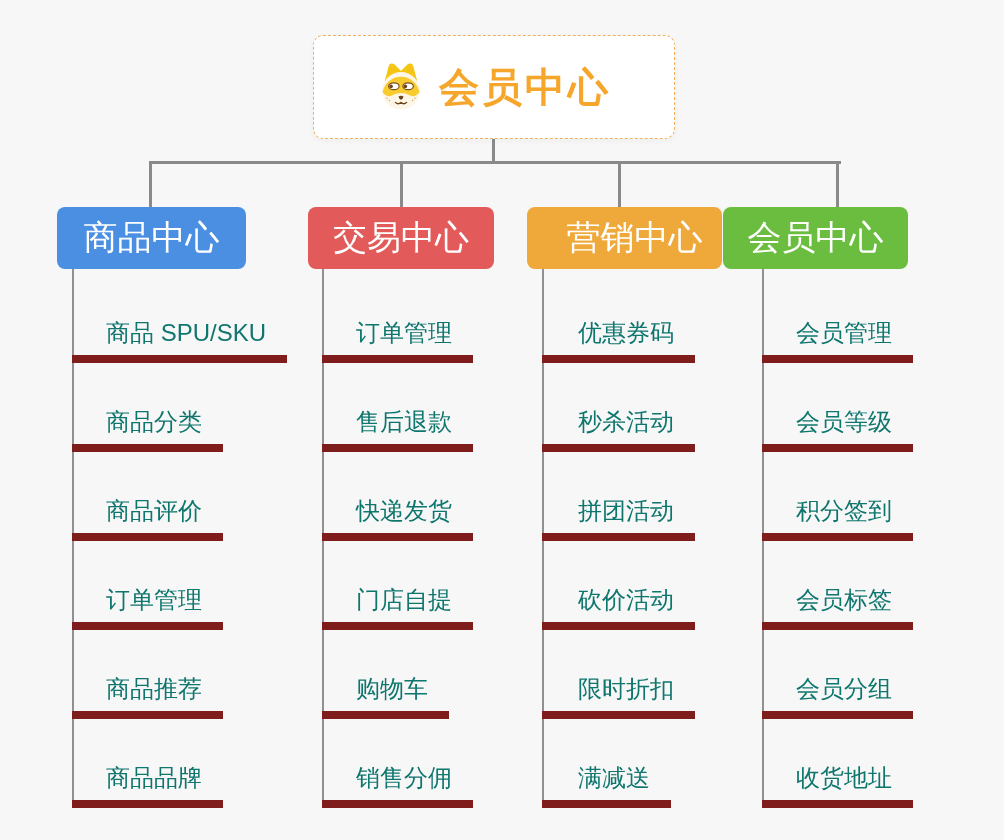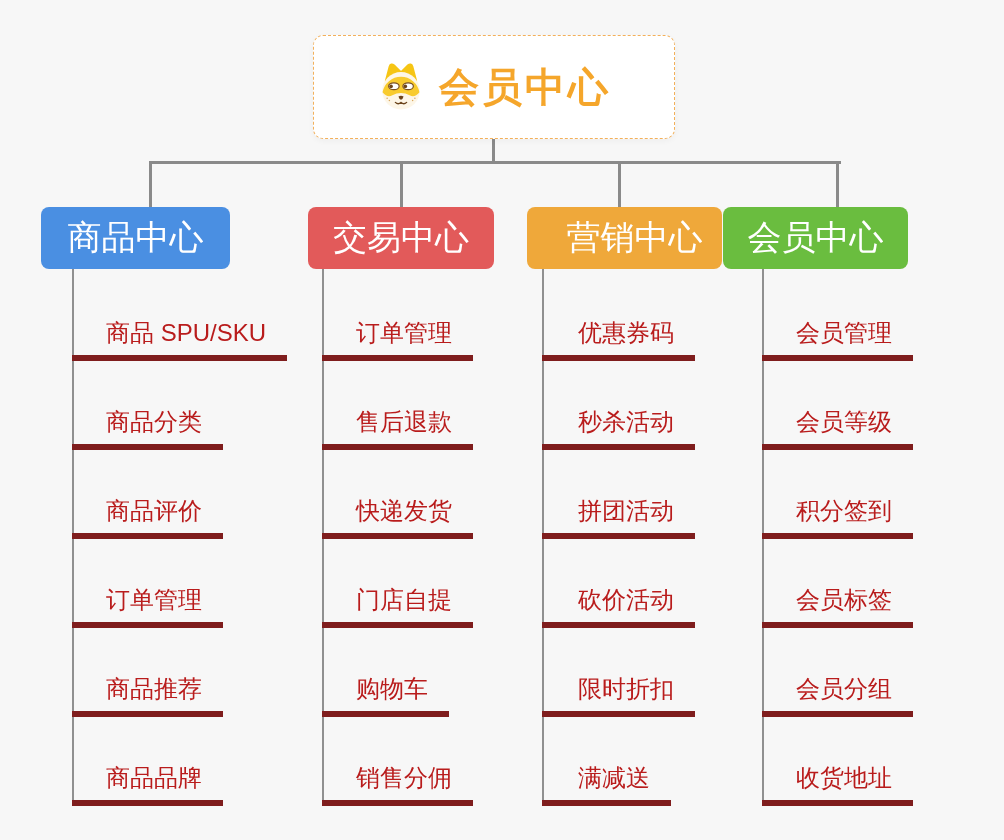"商品中心" .b0 { left: 41px -> 57px }
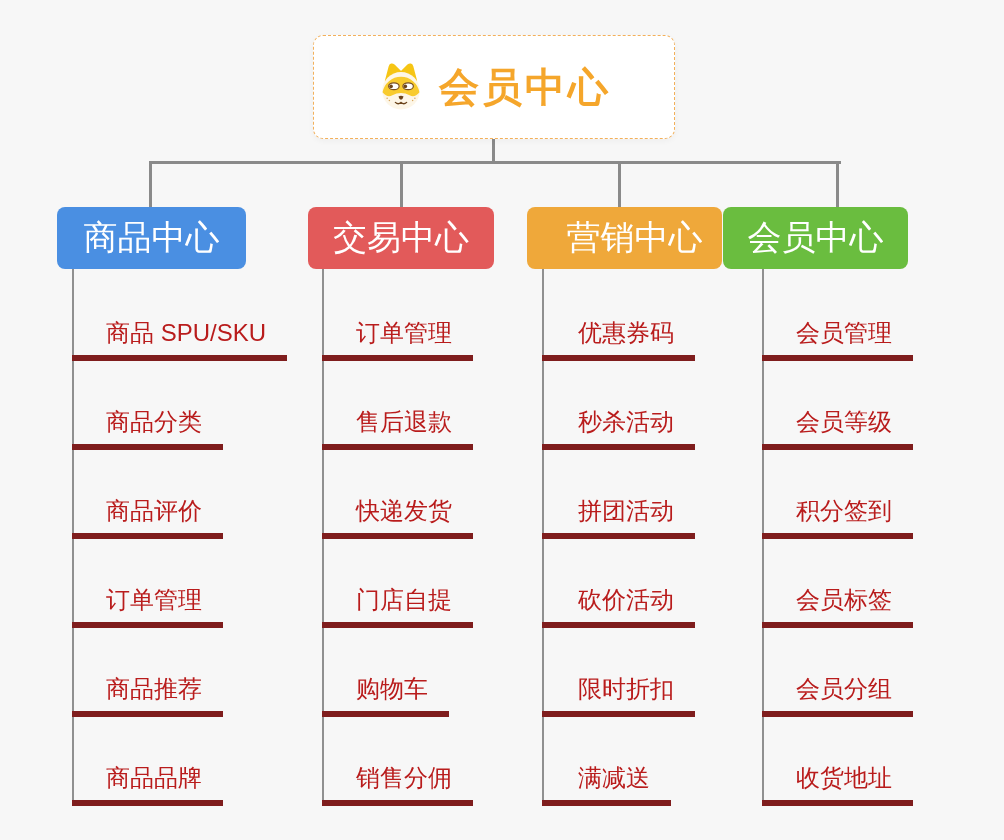"商品 SPU/SKU" .leaf { border-bottom: 6px solid #7f1d1d -> 8px solid #7f1d1d; color: #b91c1c -> #0f766e }
